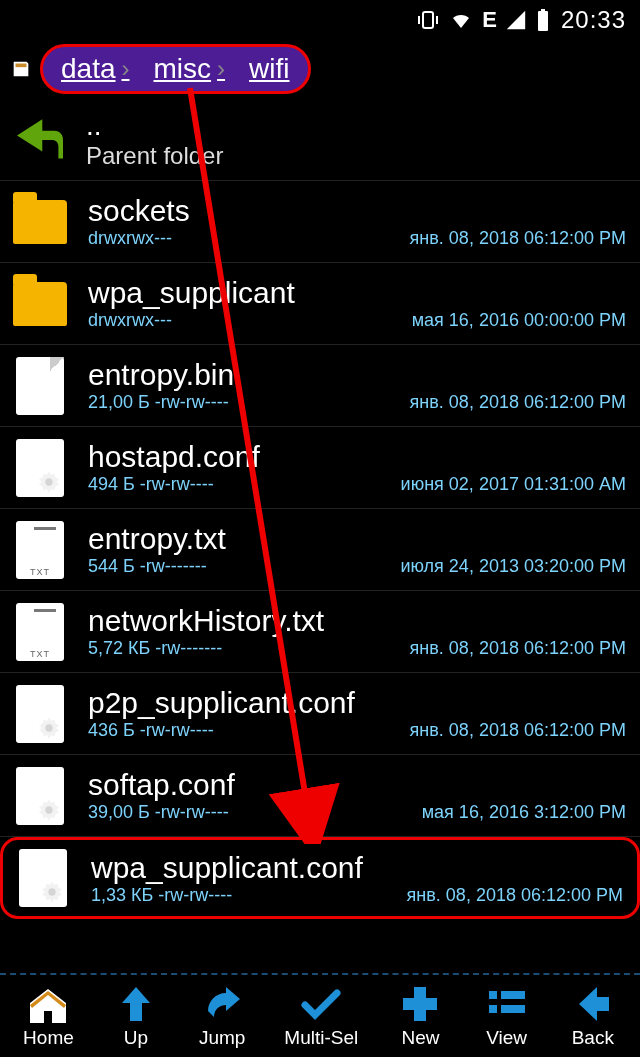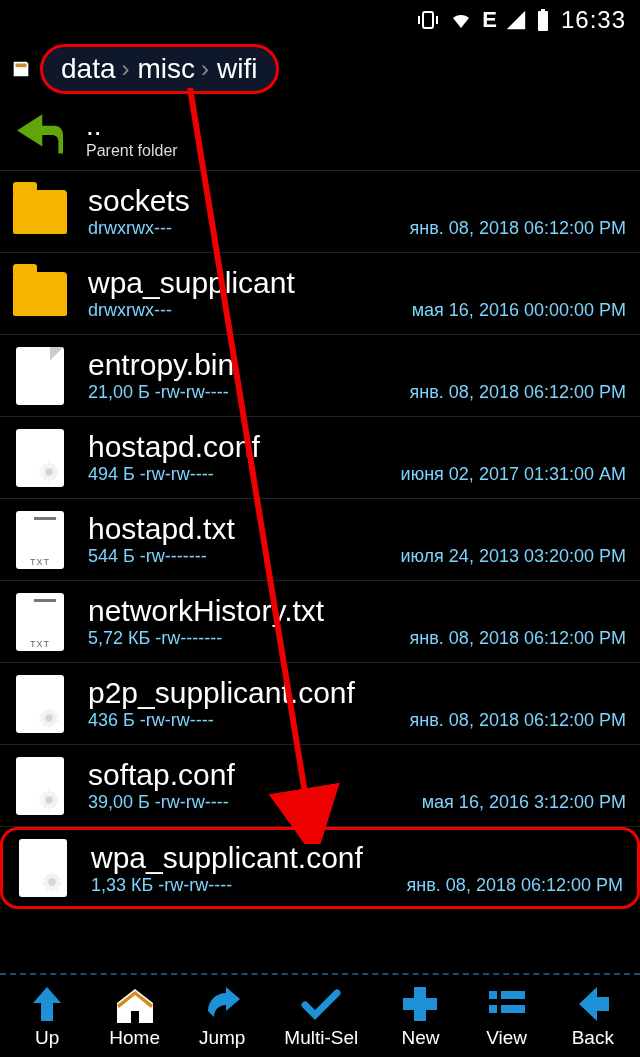"16:33" span.clock { text: 16:33 -> 20:33 }
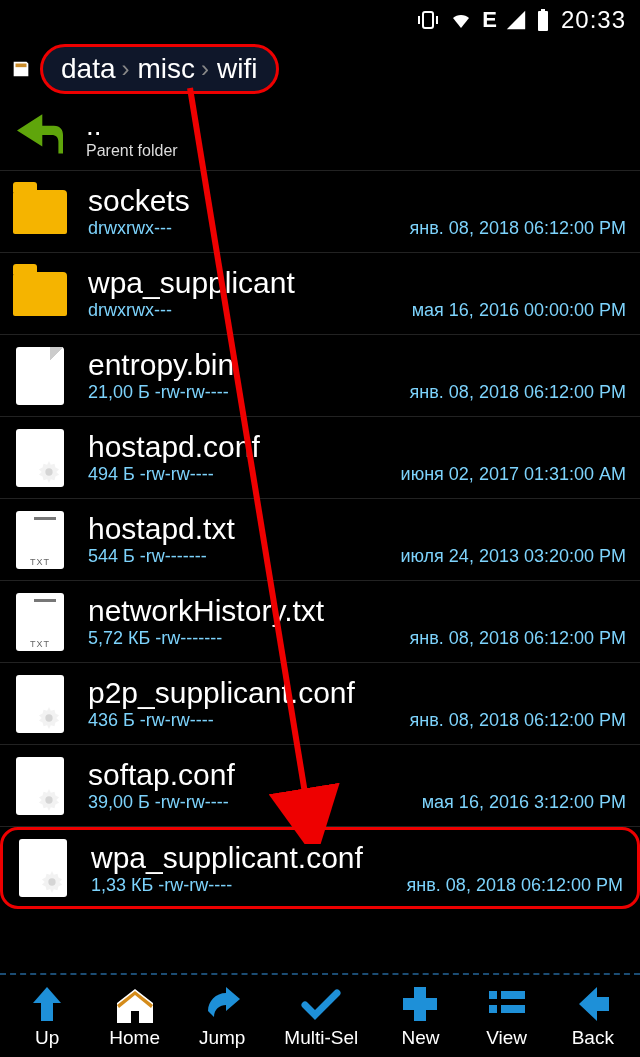"data" .breadcrumb { background: #0f172a -> #4c1d95; gap: 6px -> 22px; text-decoration: none -> underline }
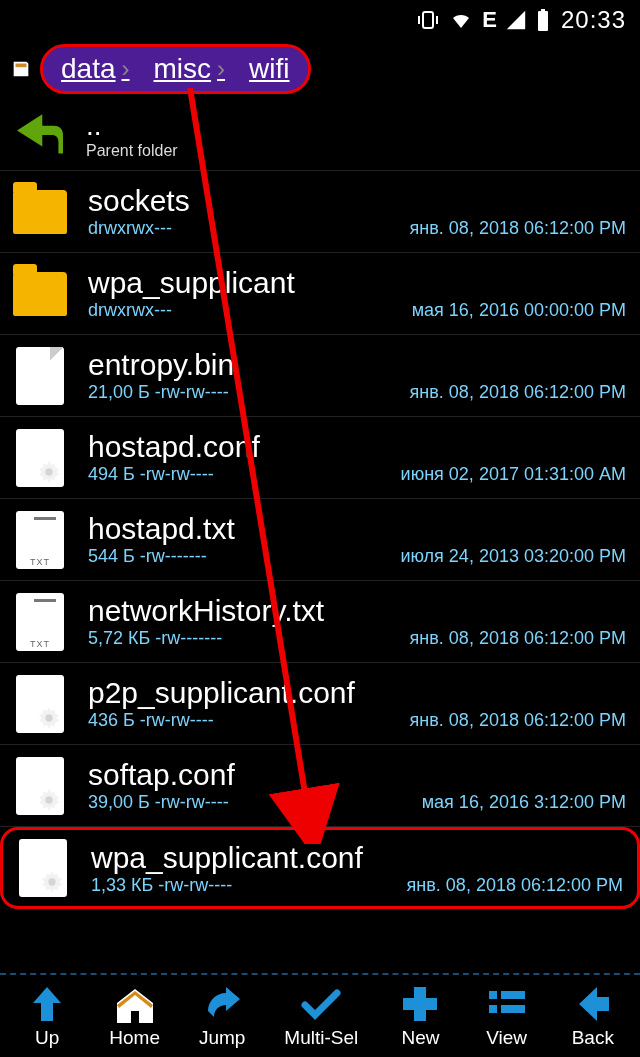"Parent folder" .parent-text .label { font-size: 16px -> 24px }
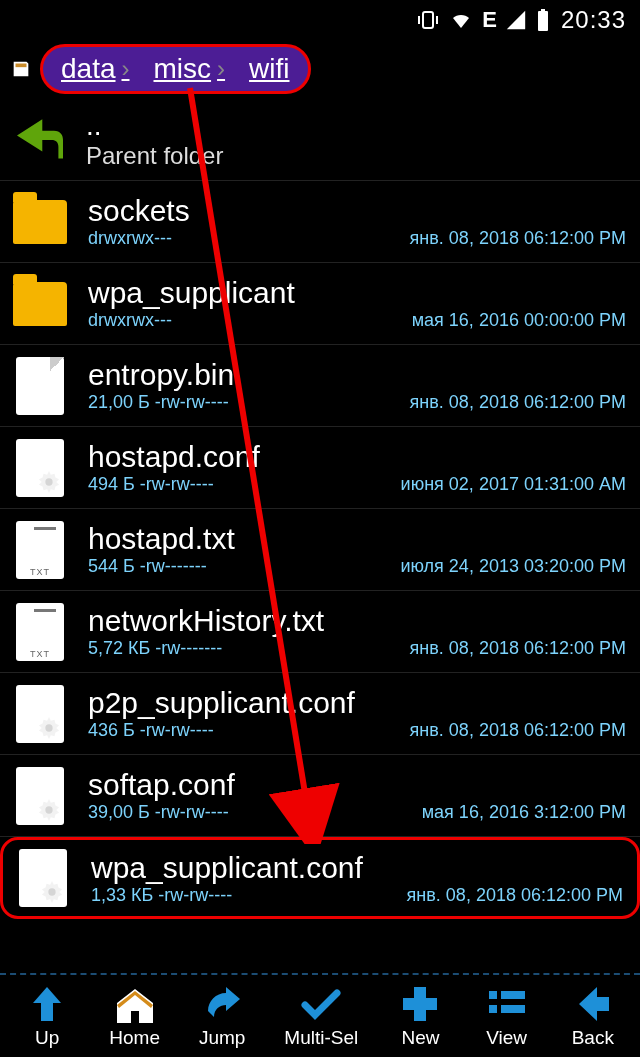"hostapd.txt" div.name { text: hostapd.txt -> entropy.txt }
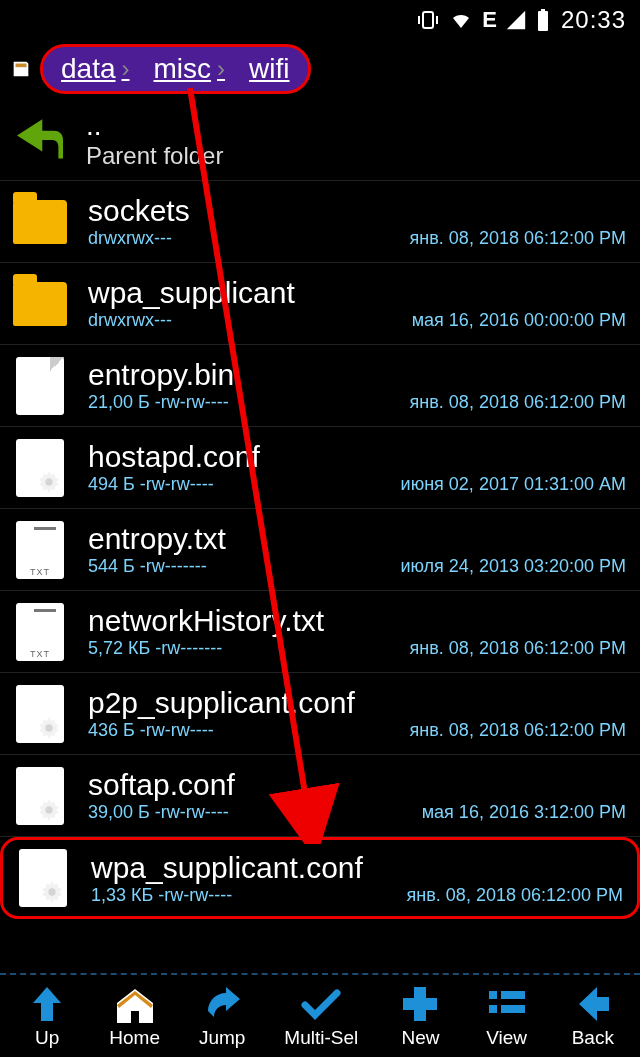"Up" div.navbtn { order: before "Home" -> after "Home" }
